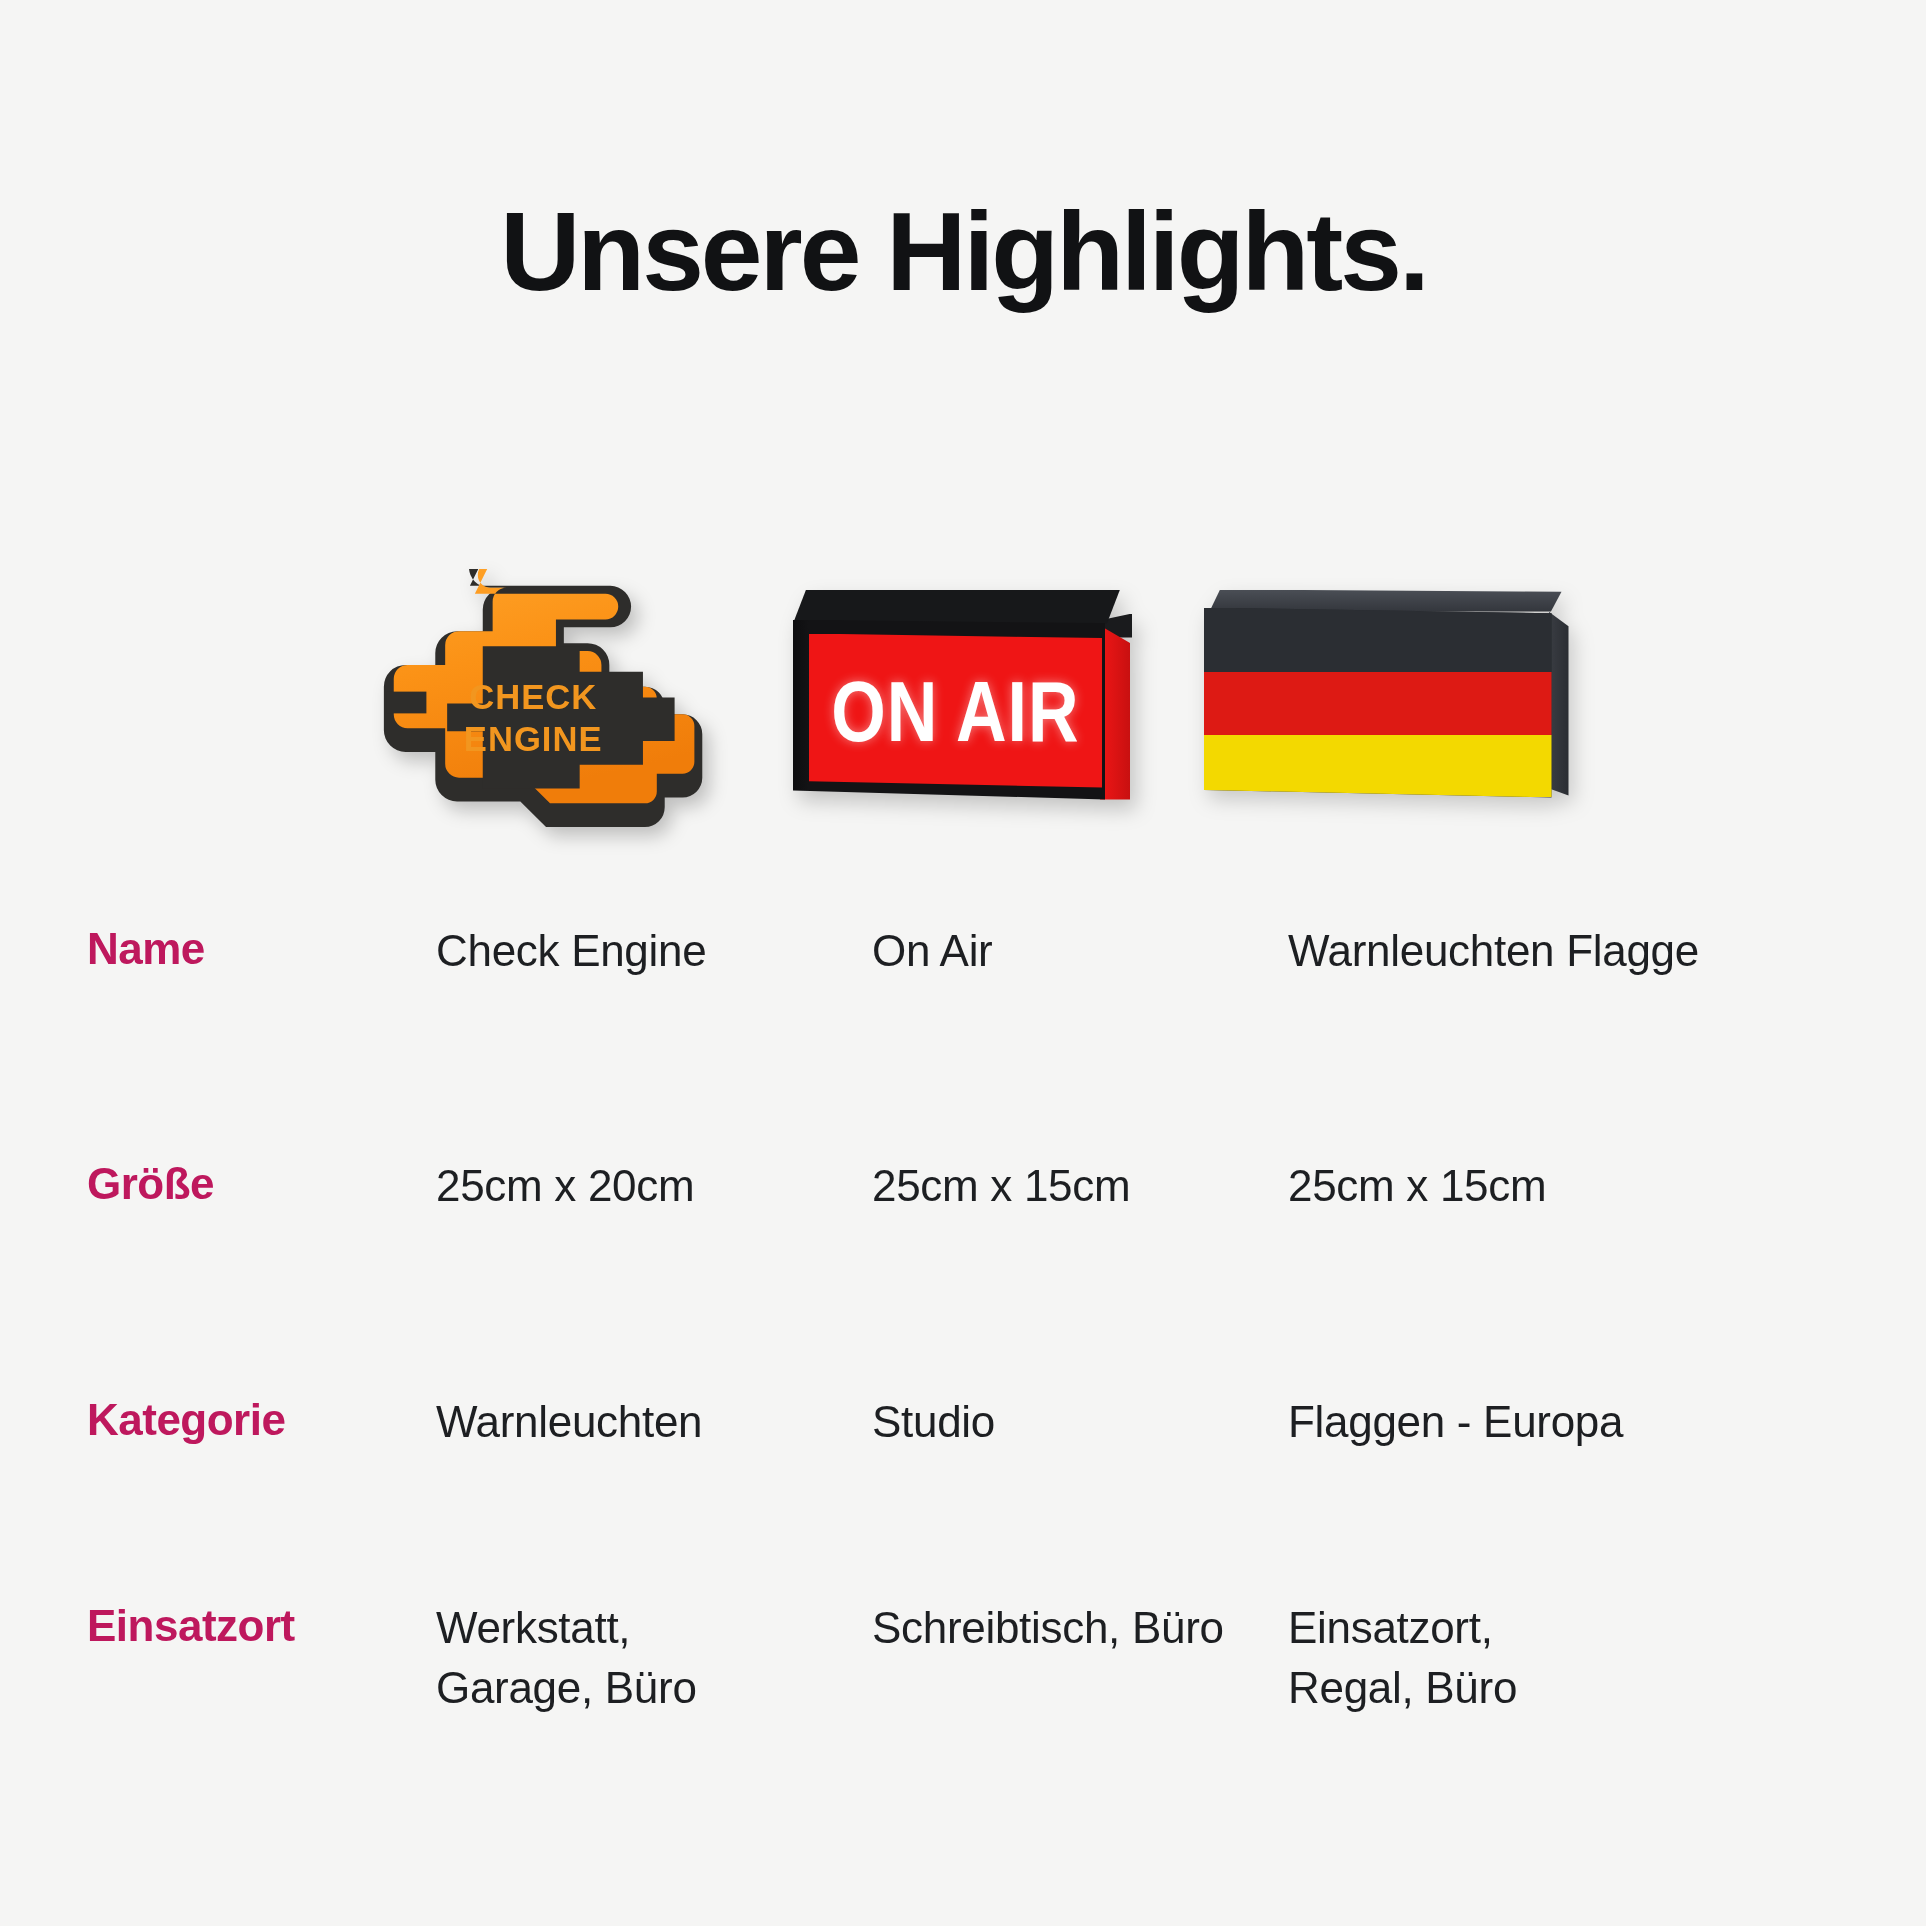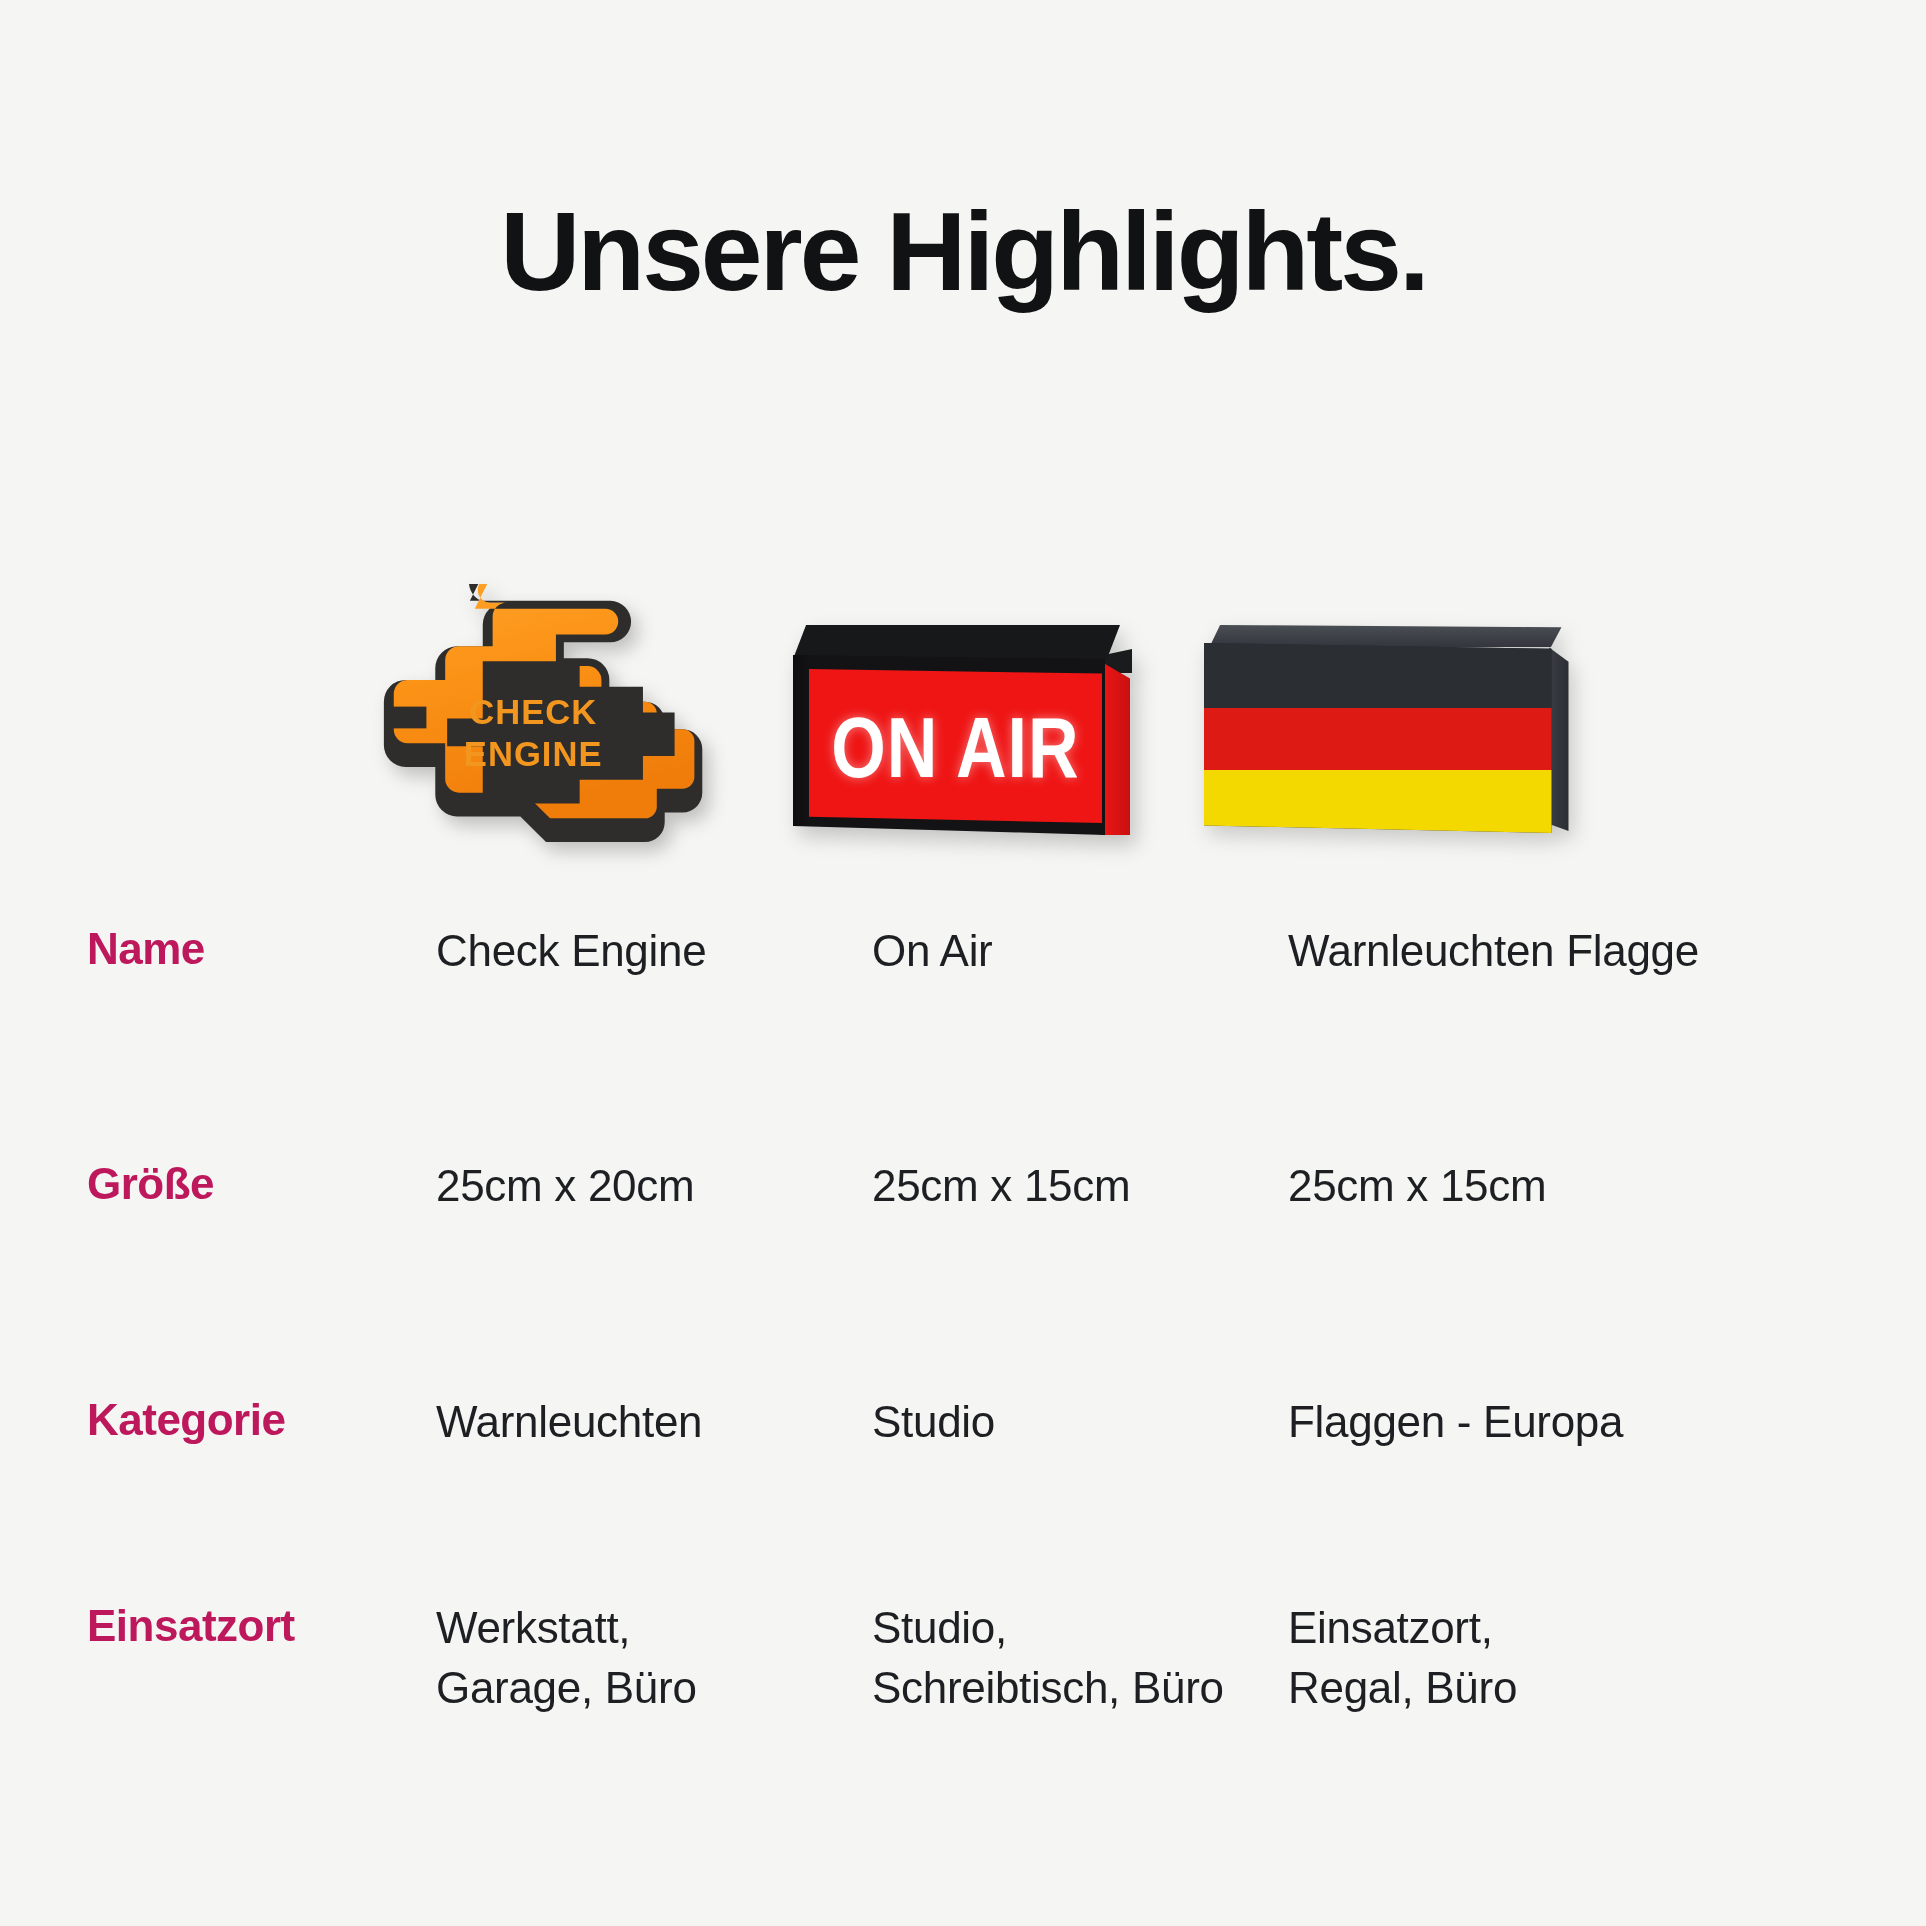"CHECK" .product-cell { align-items: flex-end -> center }
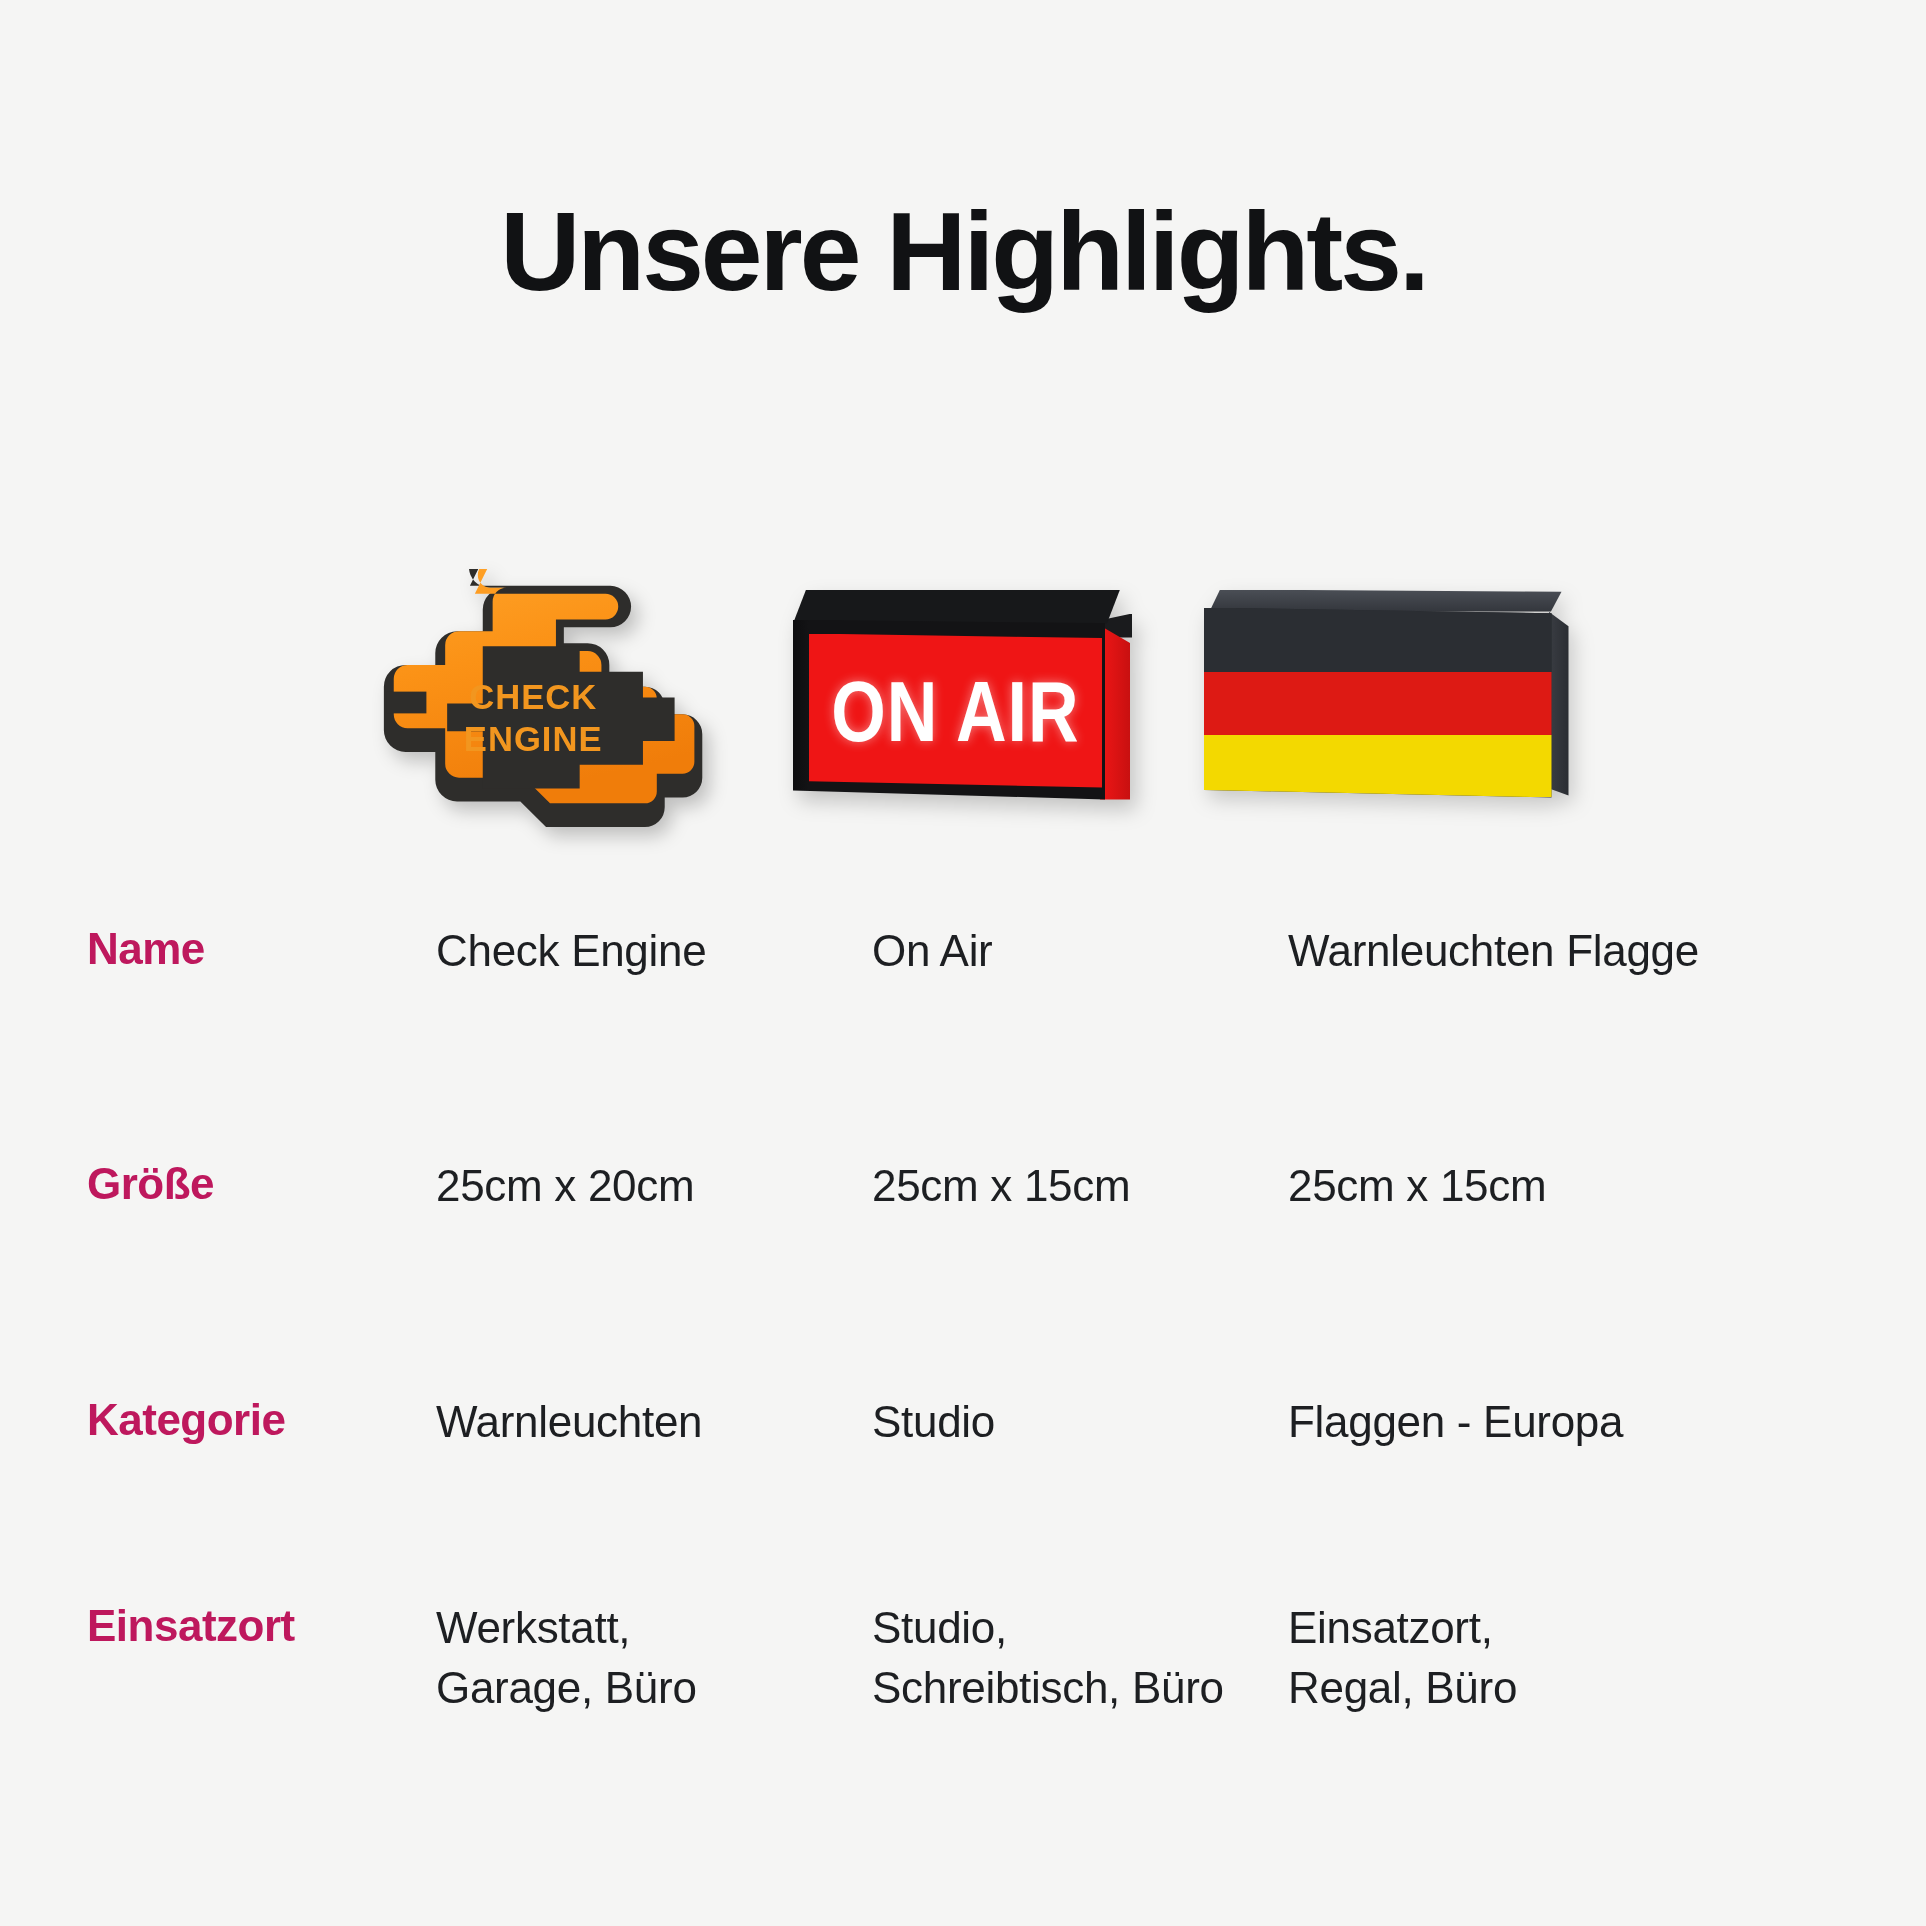"Studio," div { html: <div>Studio,</div> -> none }
